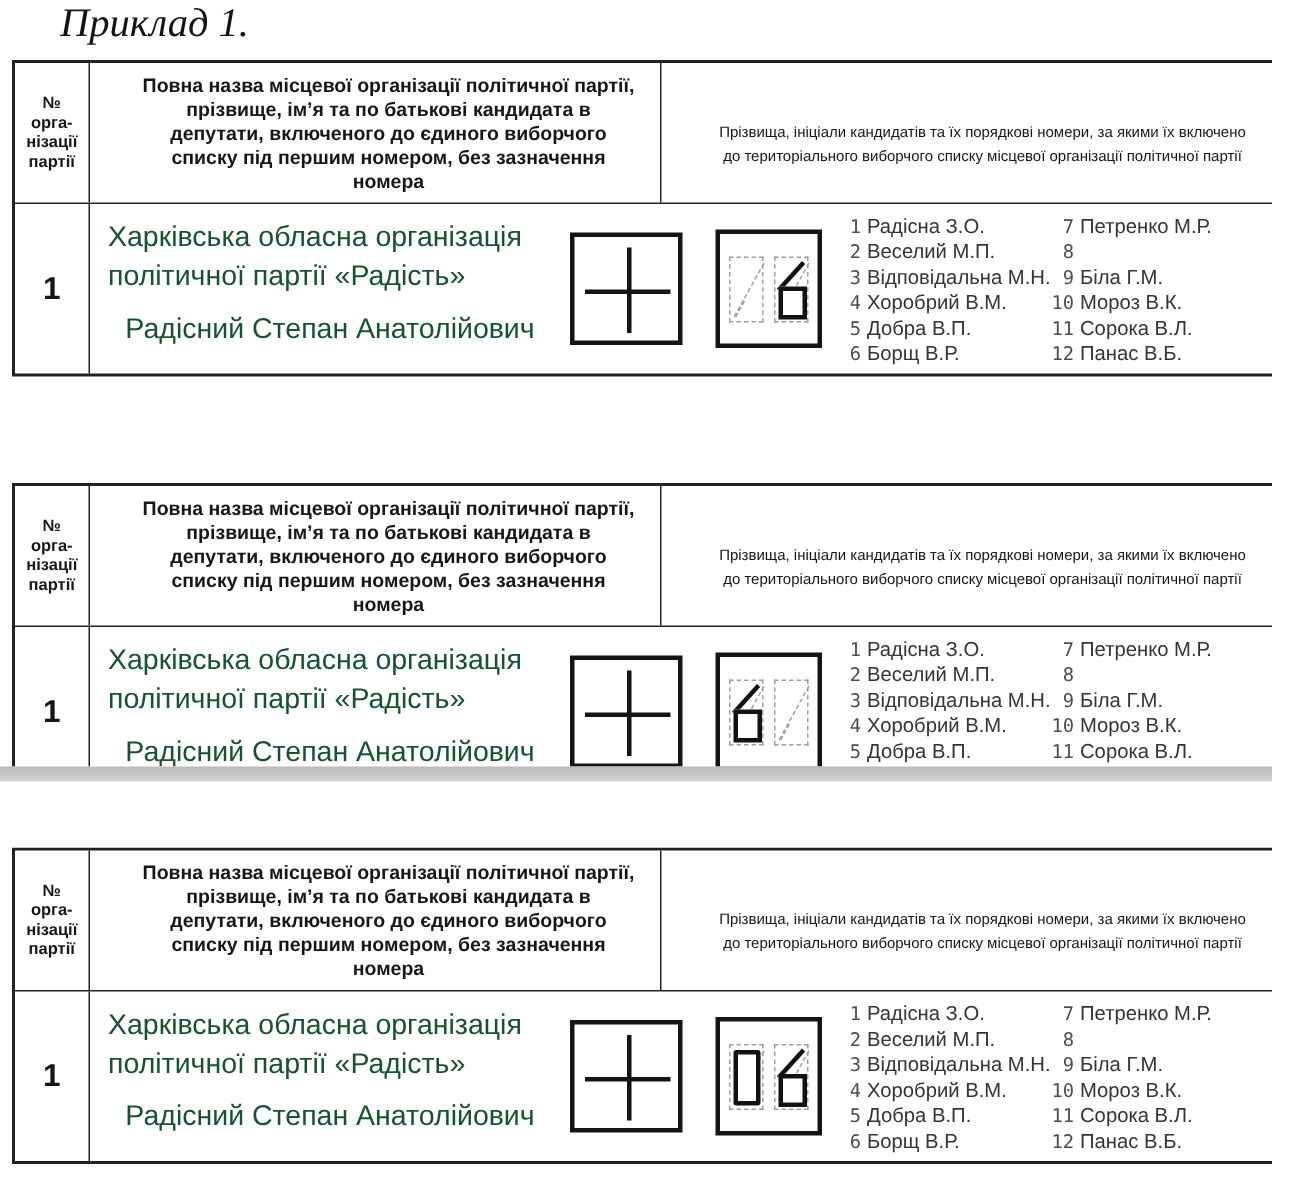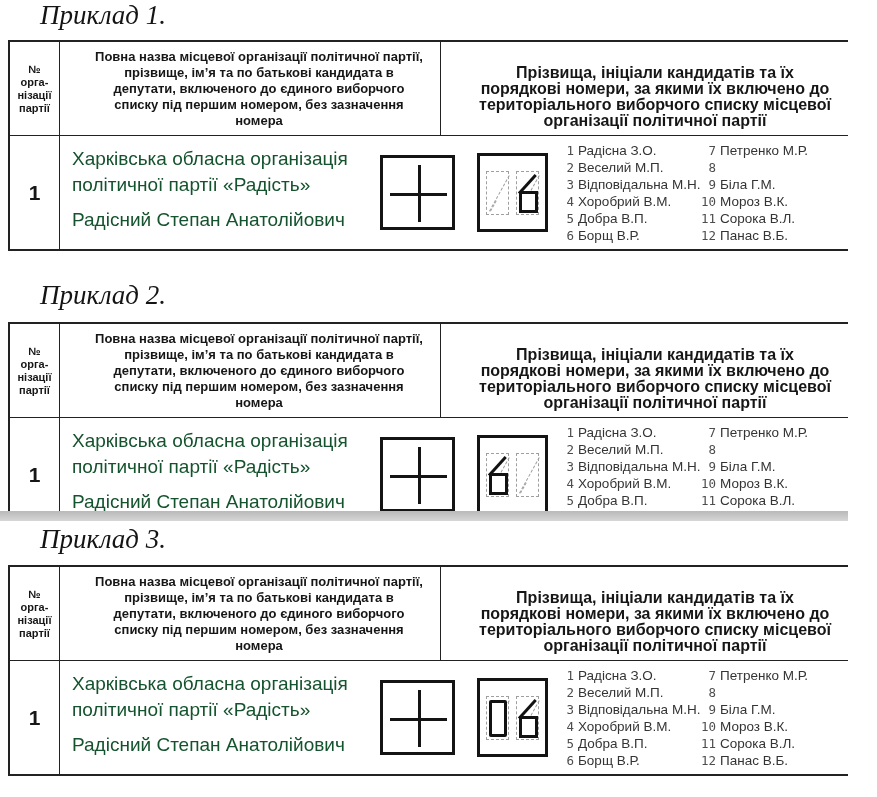"Прізвища, ініціали кандидатів та їх" .hdr-cands .txt { font-size: 16px -> 10px; font-weight: bold -> normal }
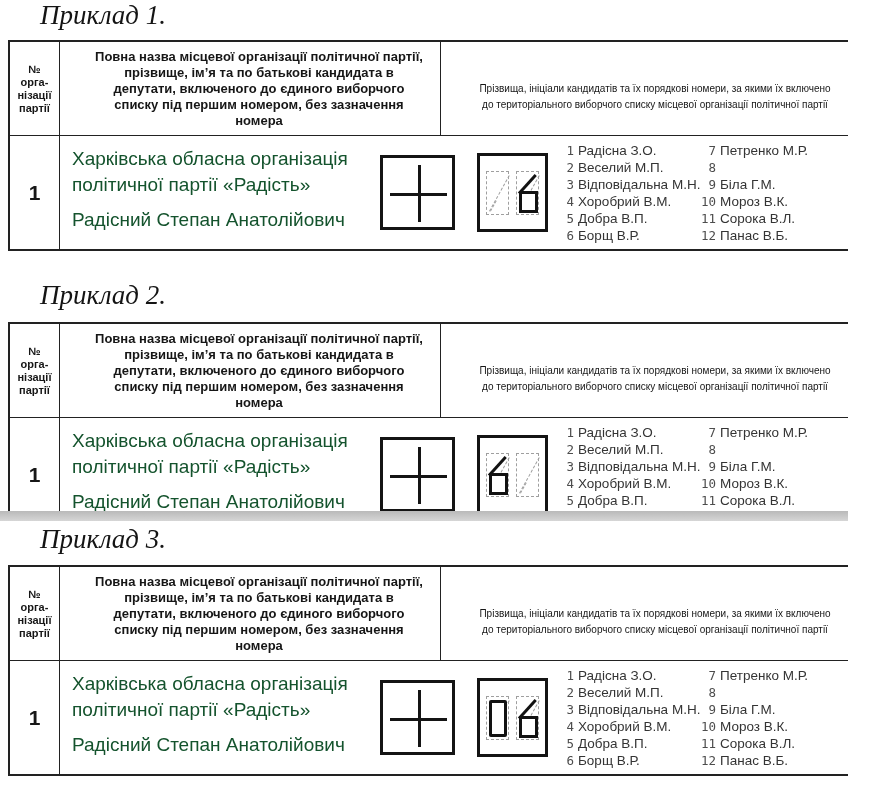"Радісний Степан Анатолійович" .first-cand { text-align: none -> center }
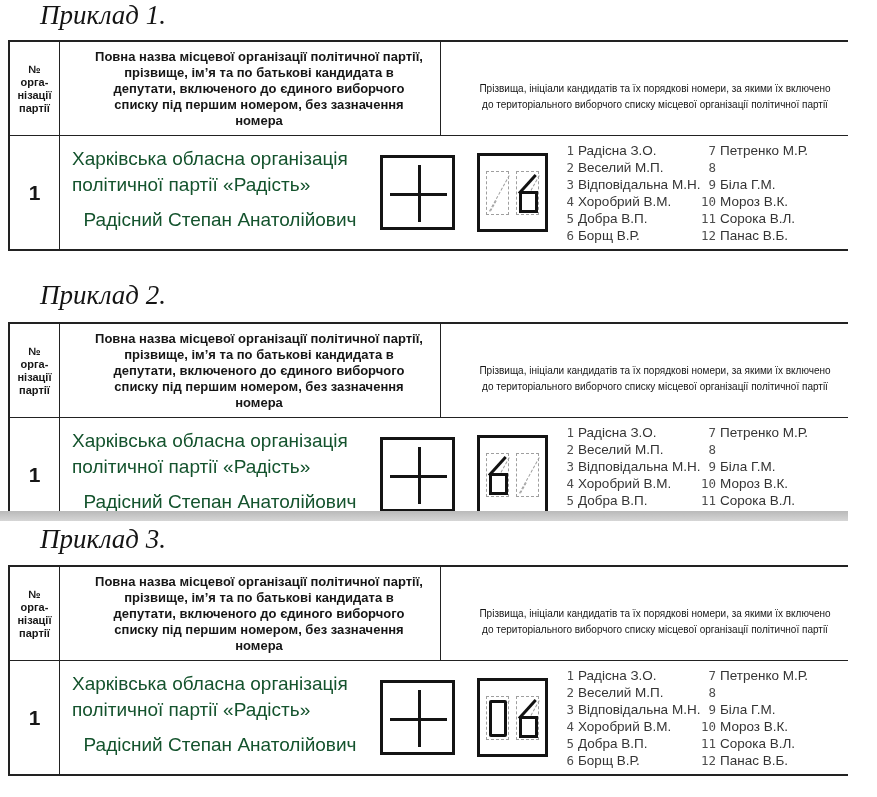"Приклад 2." h2.ex-title { html: <h2>Приклад 2.</h2> -> none }
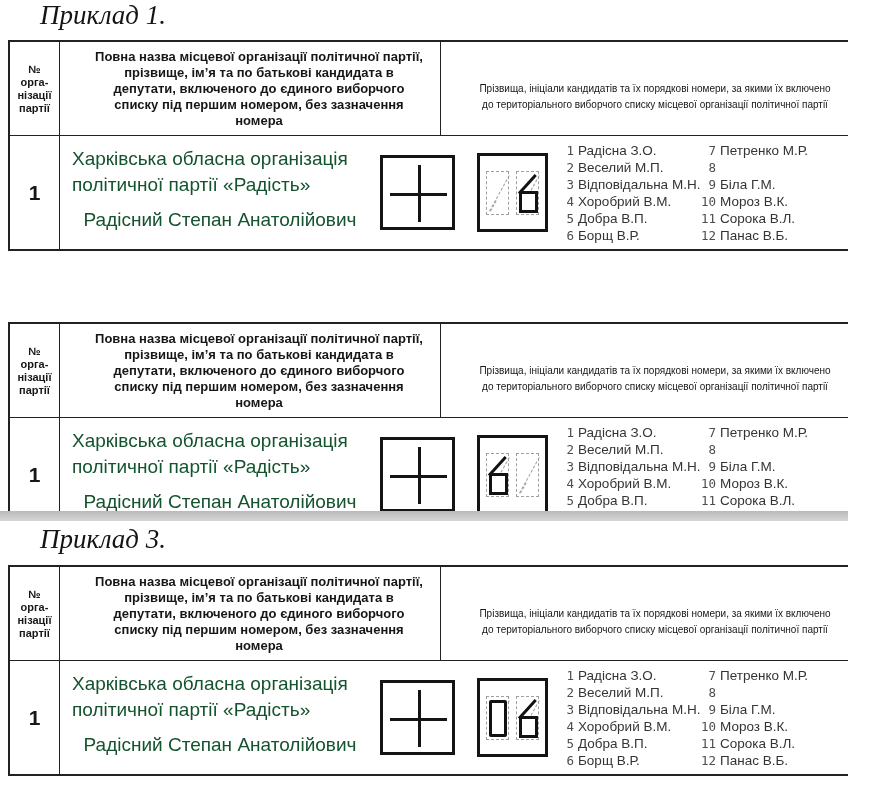"Приклад 3." h2.ex-title { html: <h2>Приклад 3.</h2> -> none }
